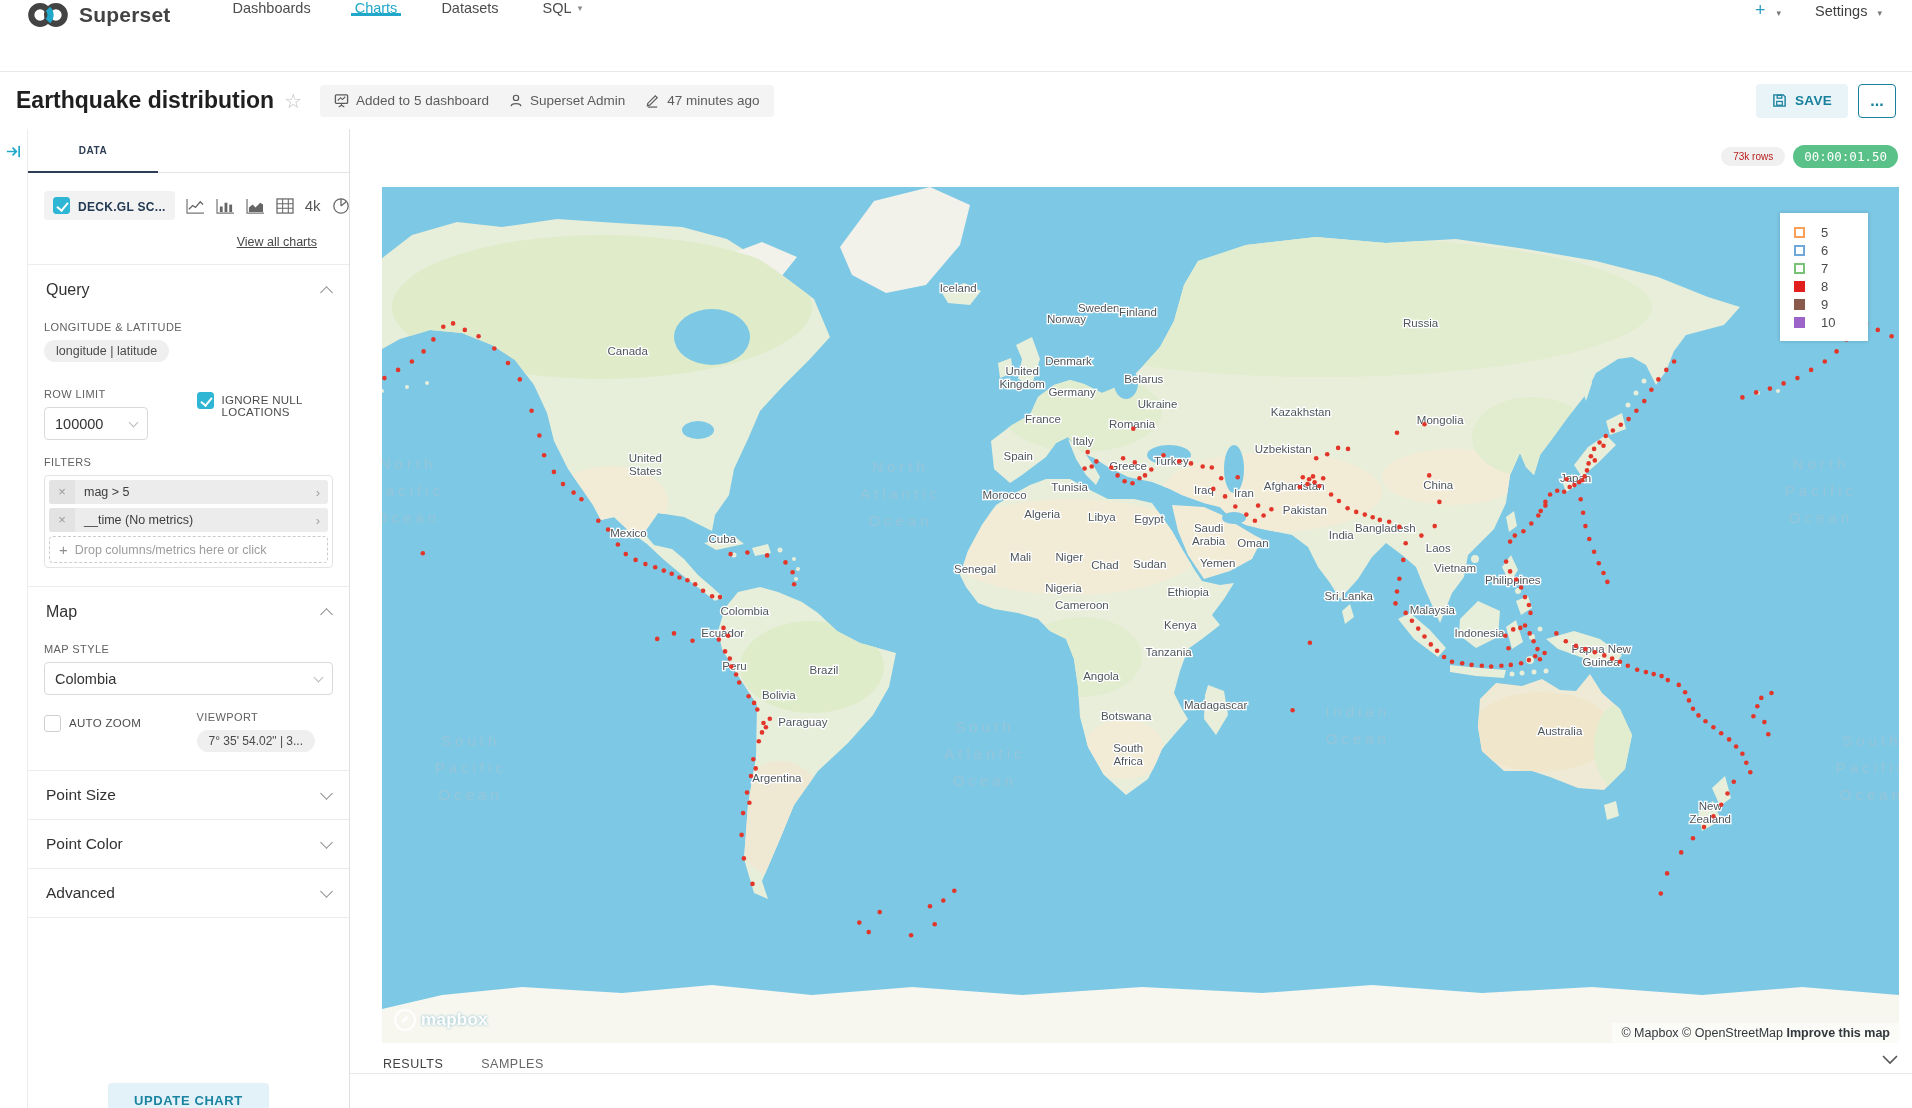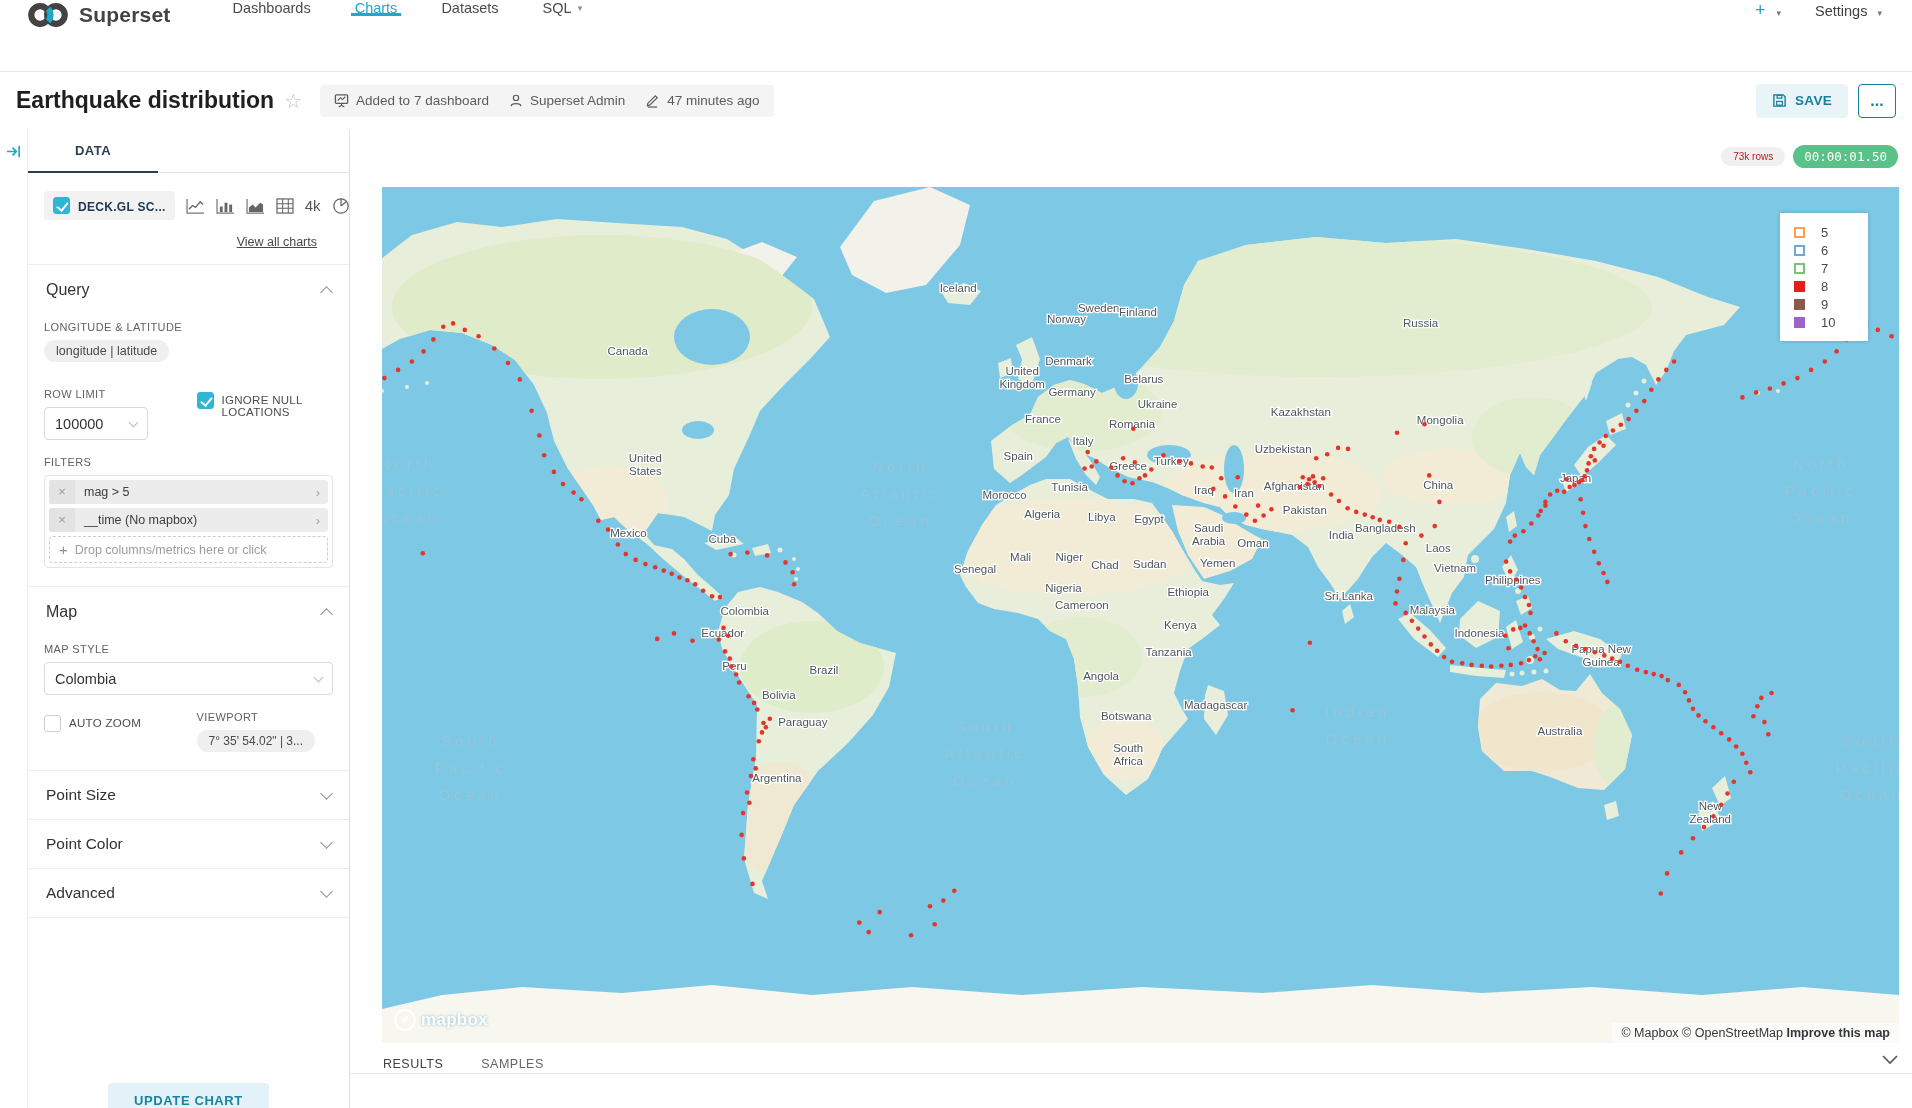"Added to 7 dashboard" span { text: 7 -> 5 }
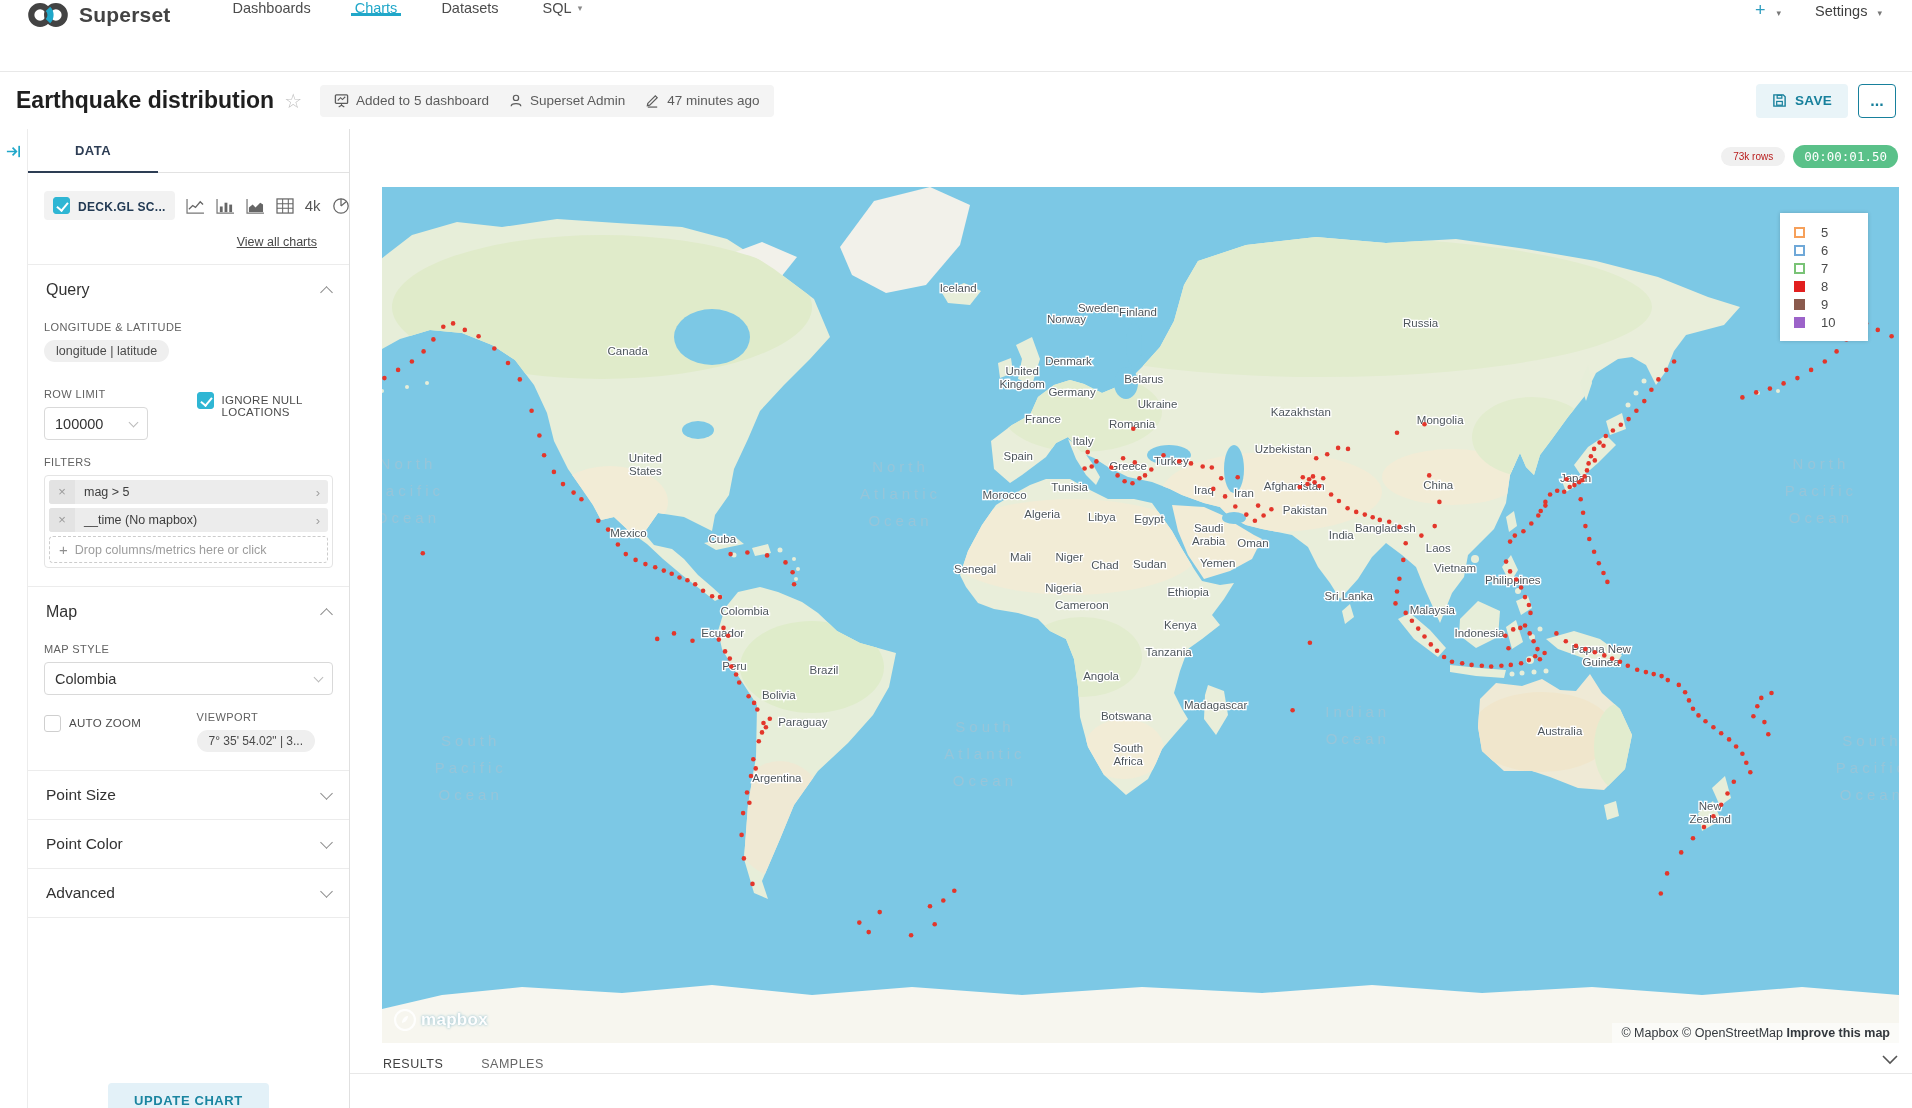"DATA" .tab { font-size: 13px -> 10px }
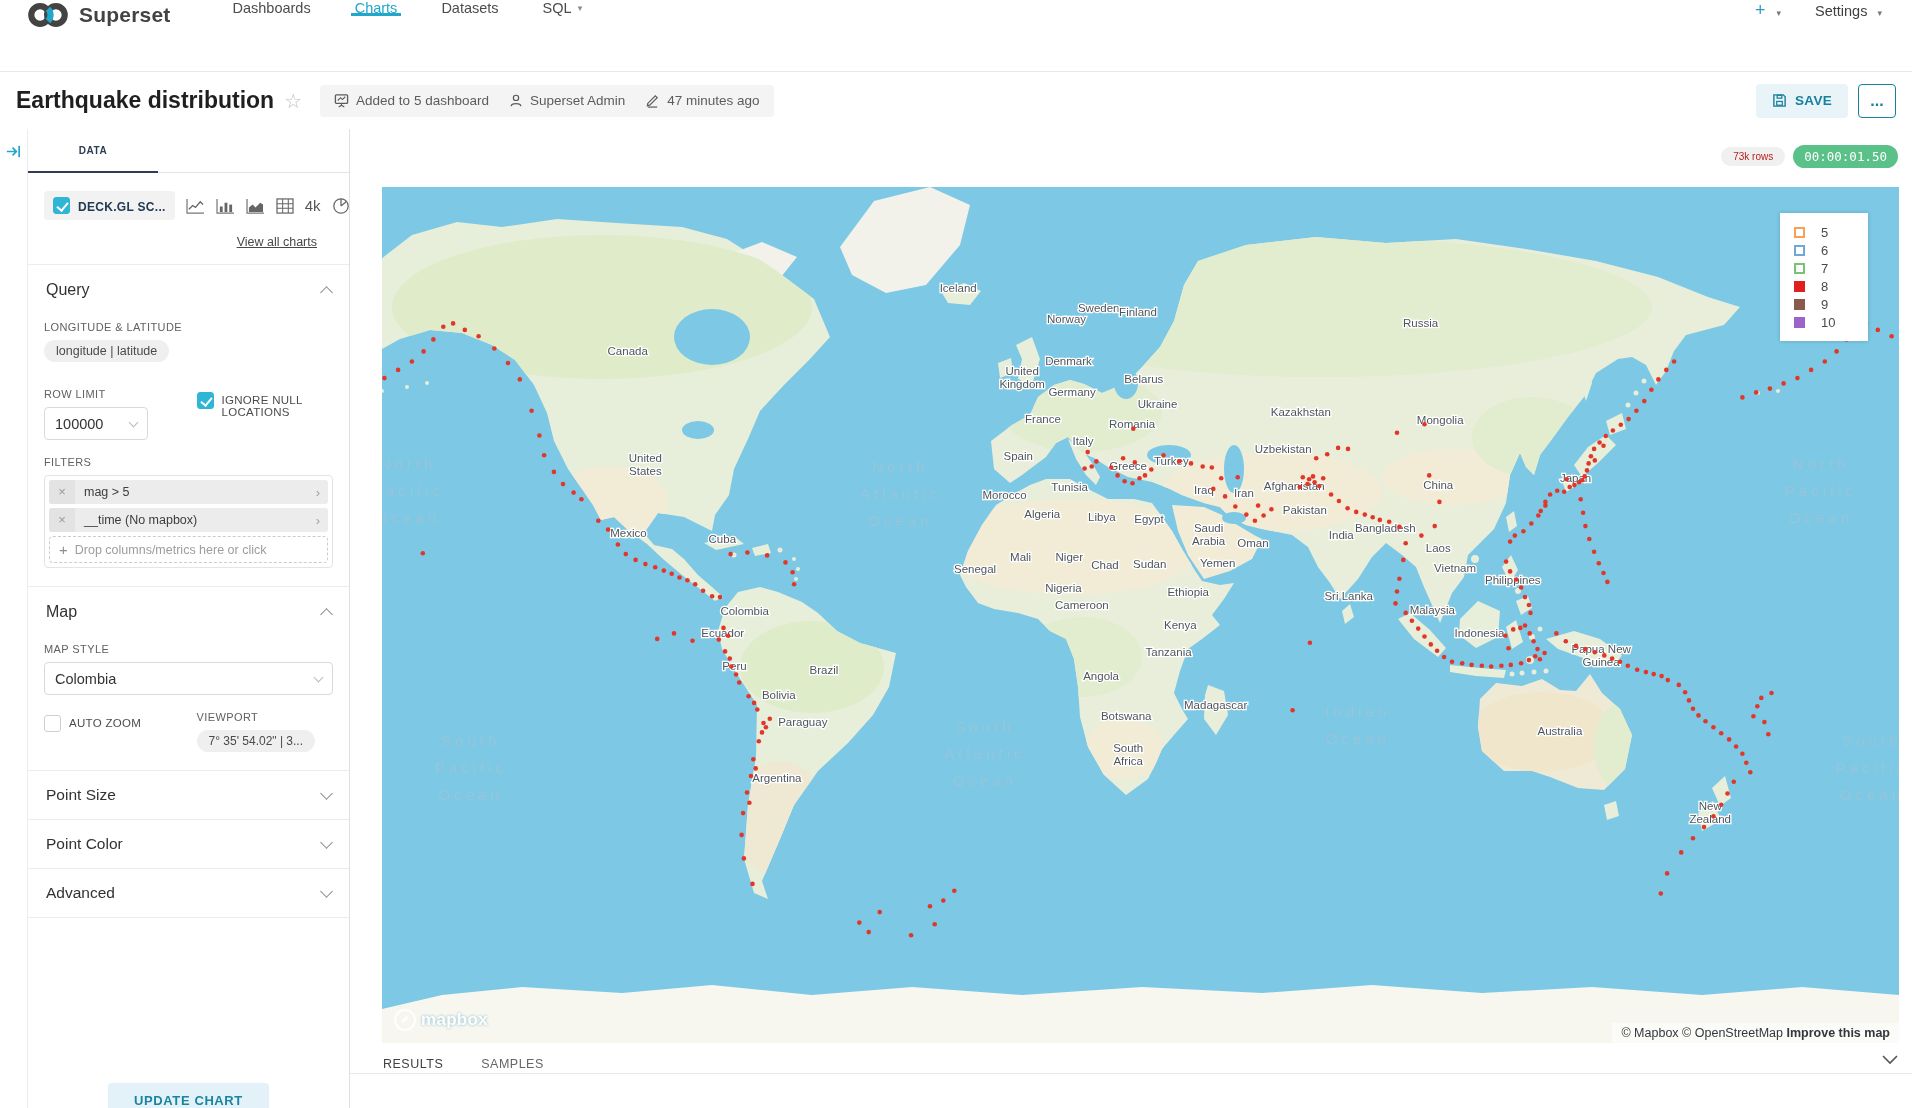"__time (No mapbox)" span.chip-text { text: mapbox -> metrics }
